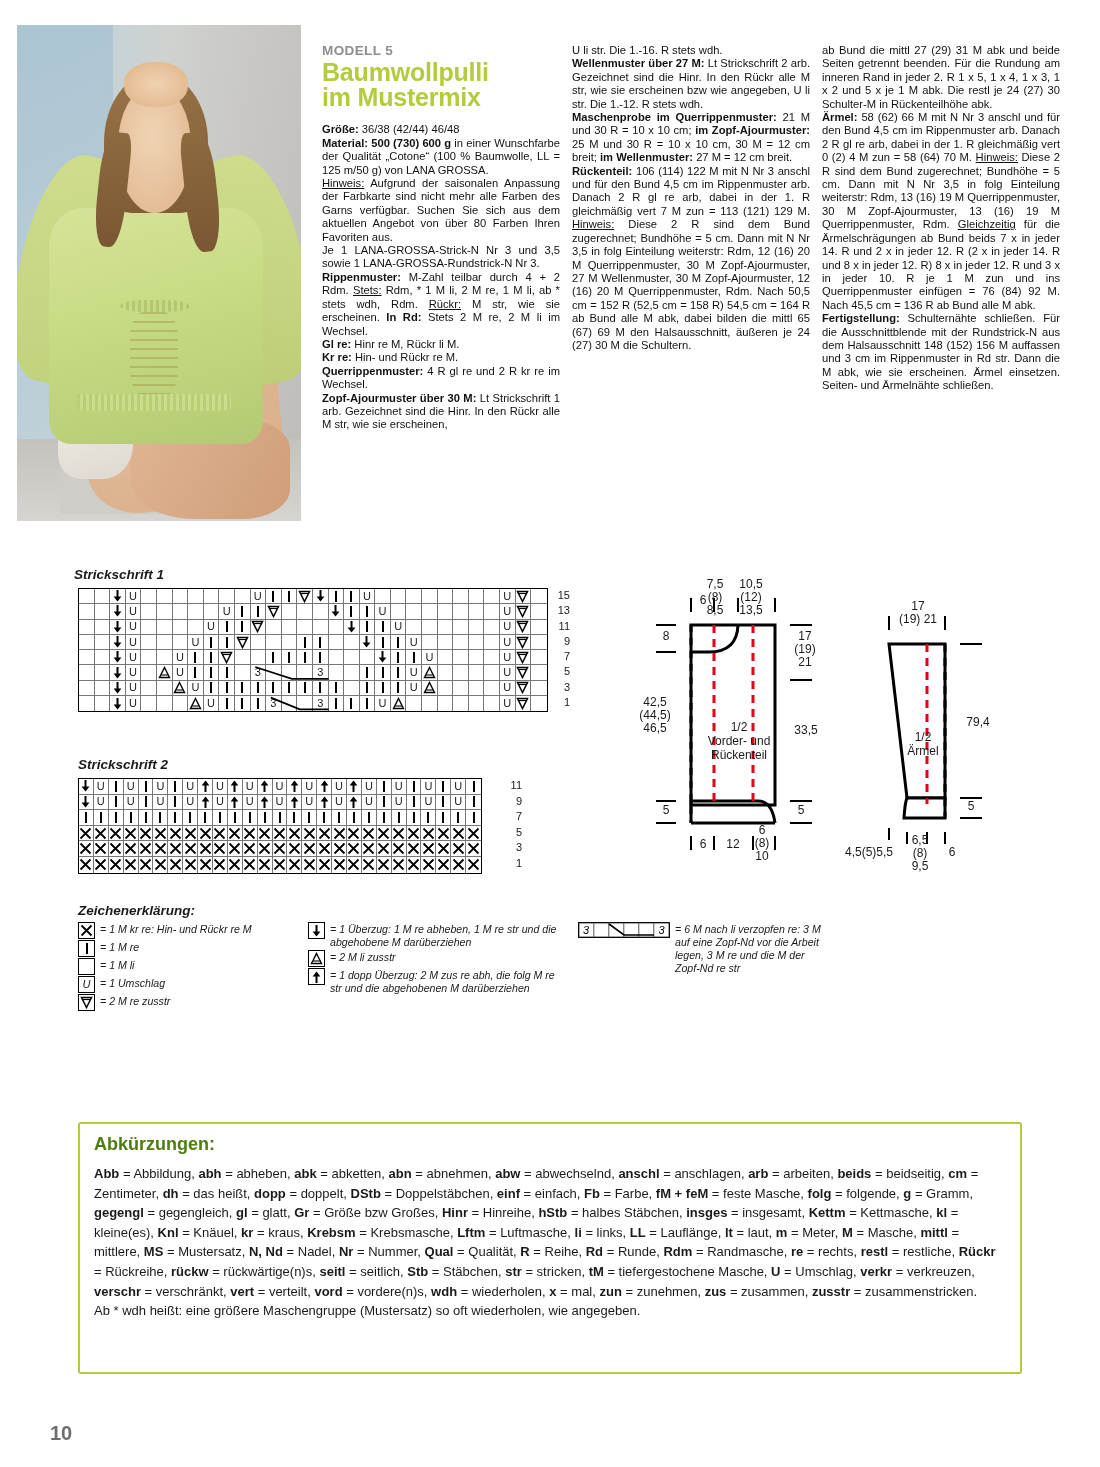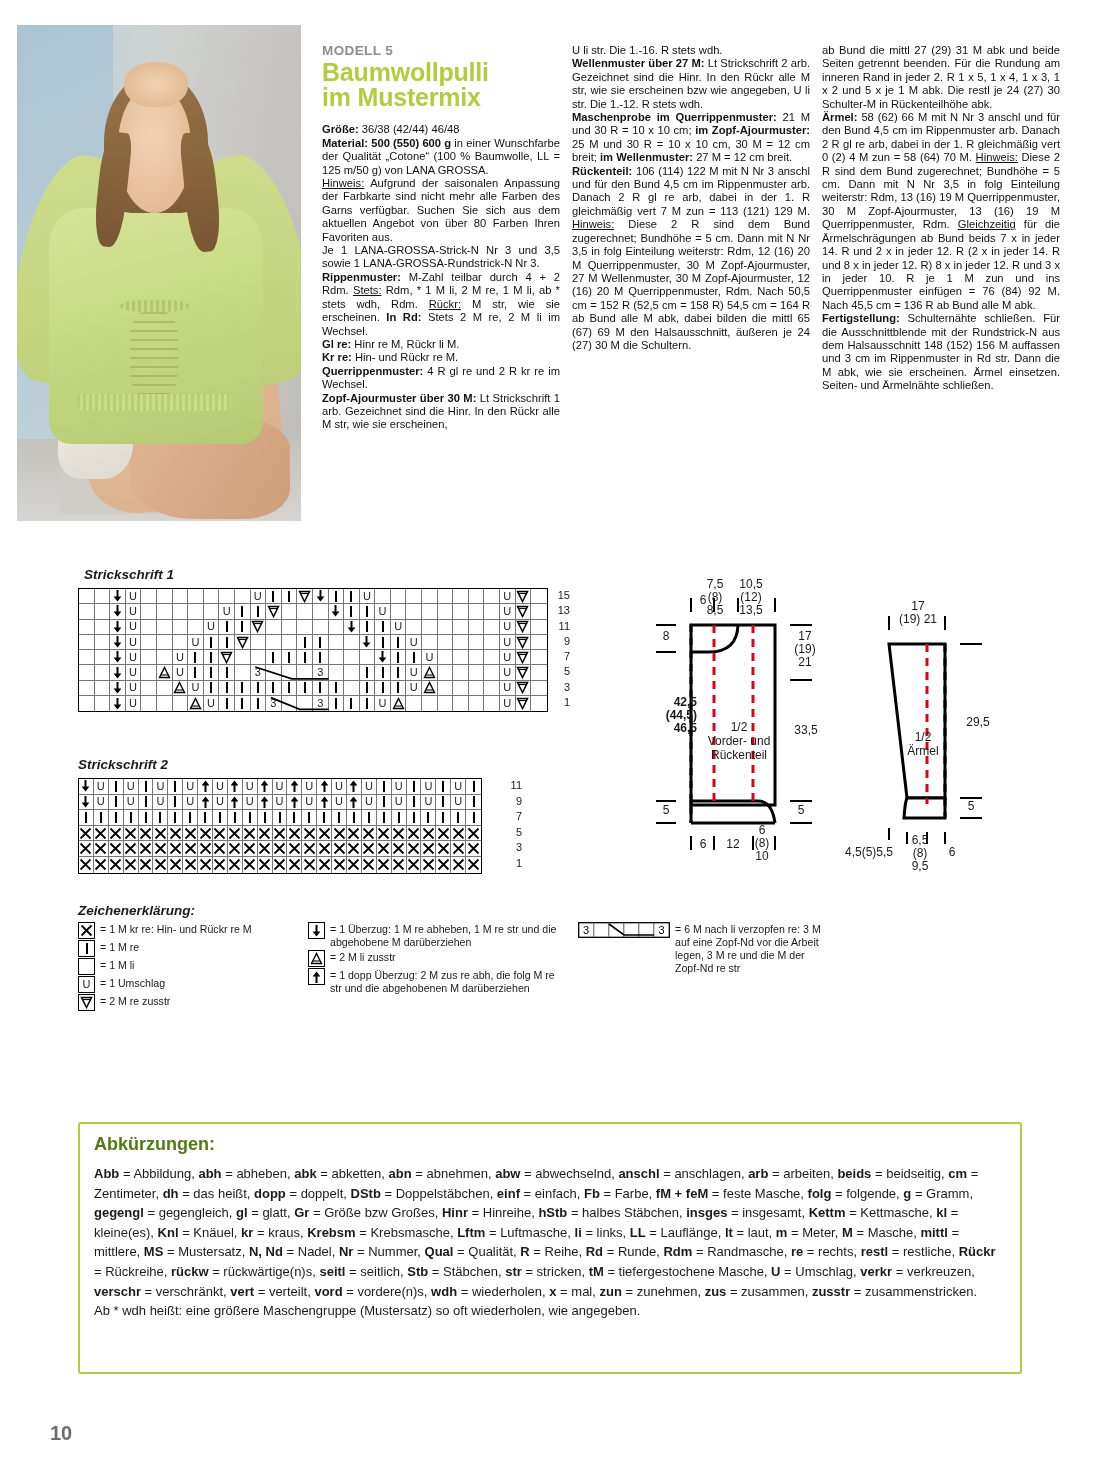"Material: 500 (550) 600 g" b { text: 550 -> 730 }
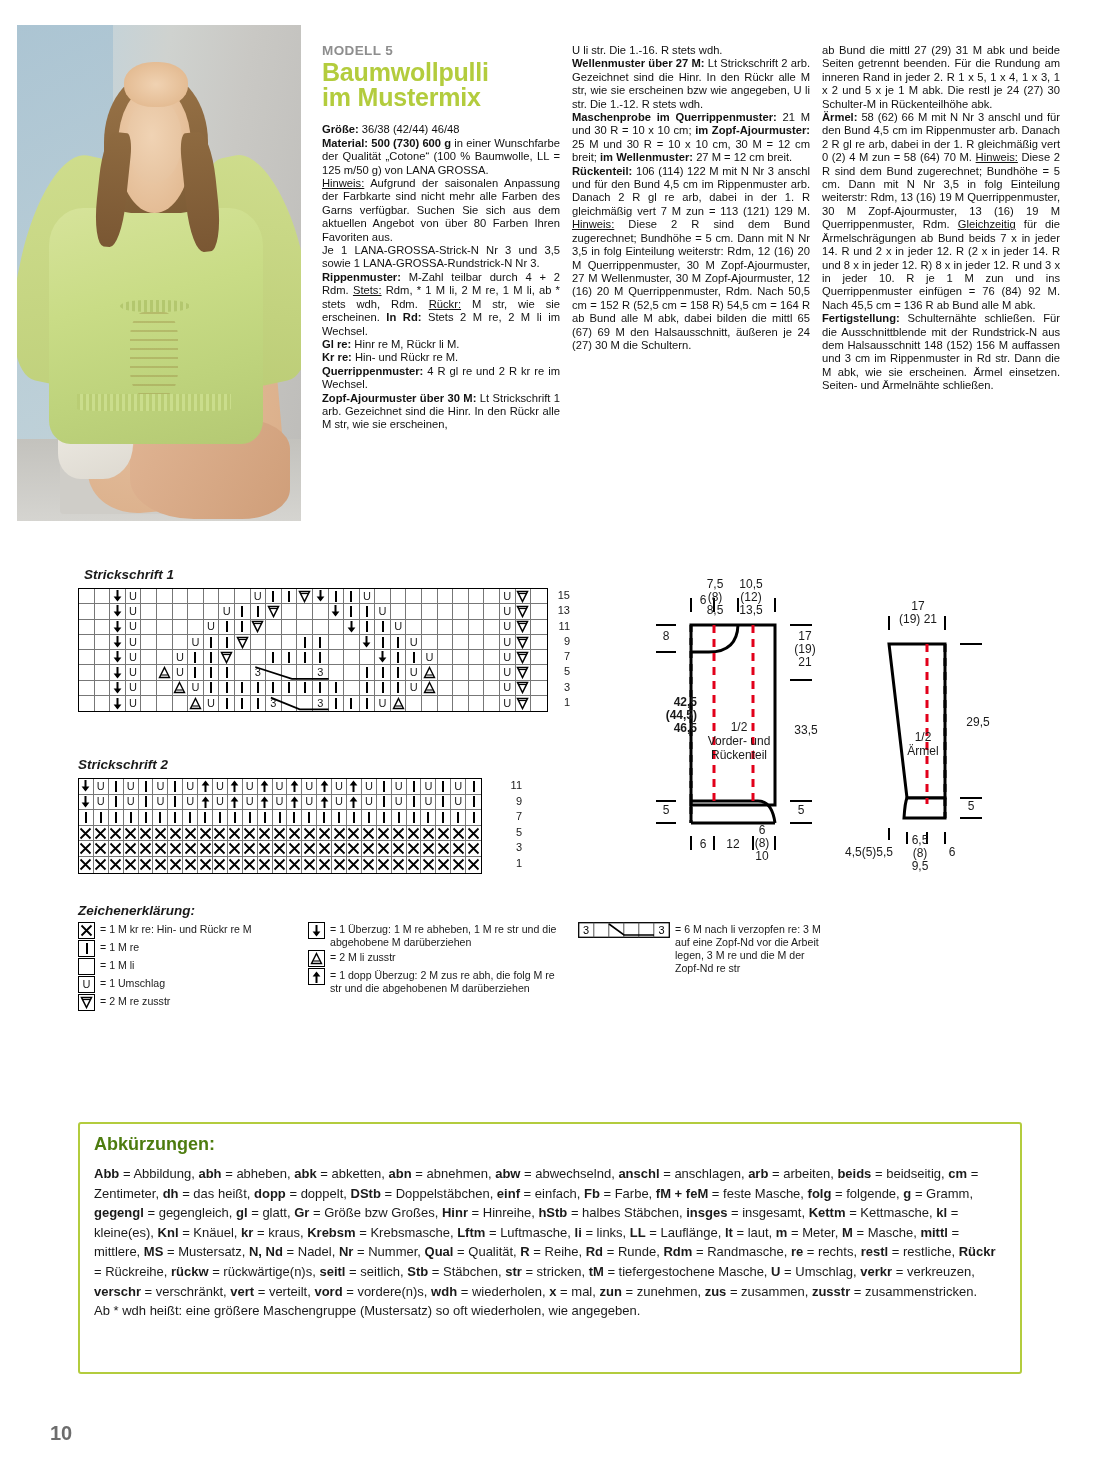"Strickschrift 1" #ss1label { left: 84px -> 74px }
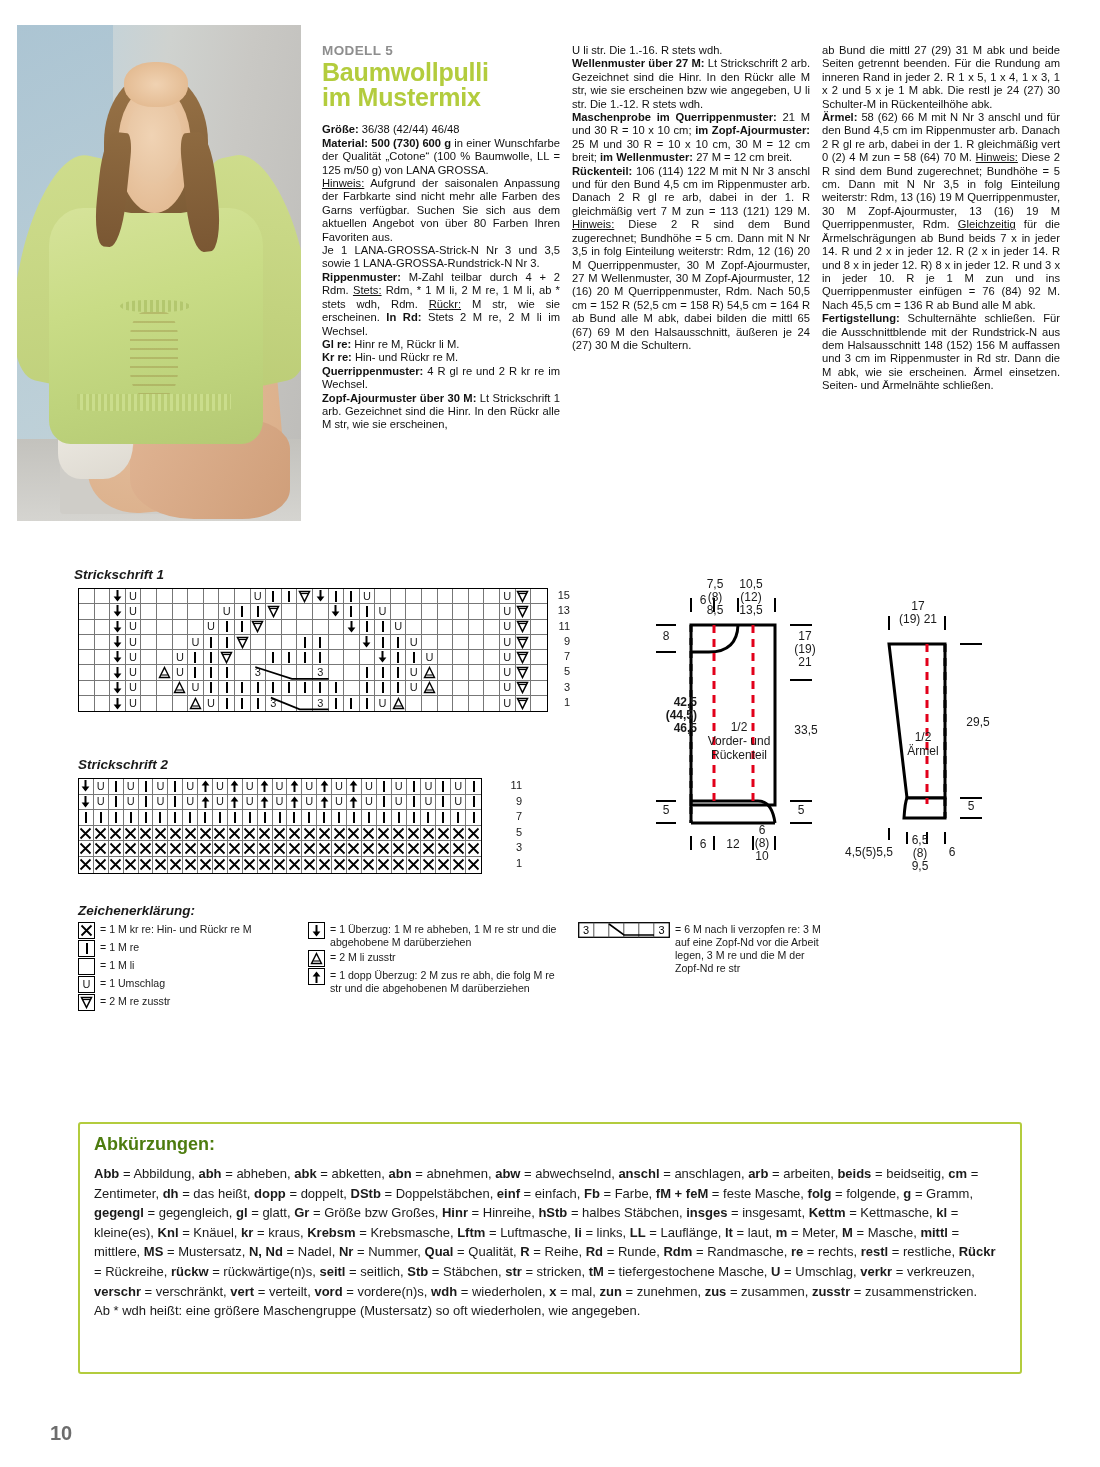"42,5" div.sdim { font-weight: bold -> none; left: 25px -> 4px; text-align: right -> none }
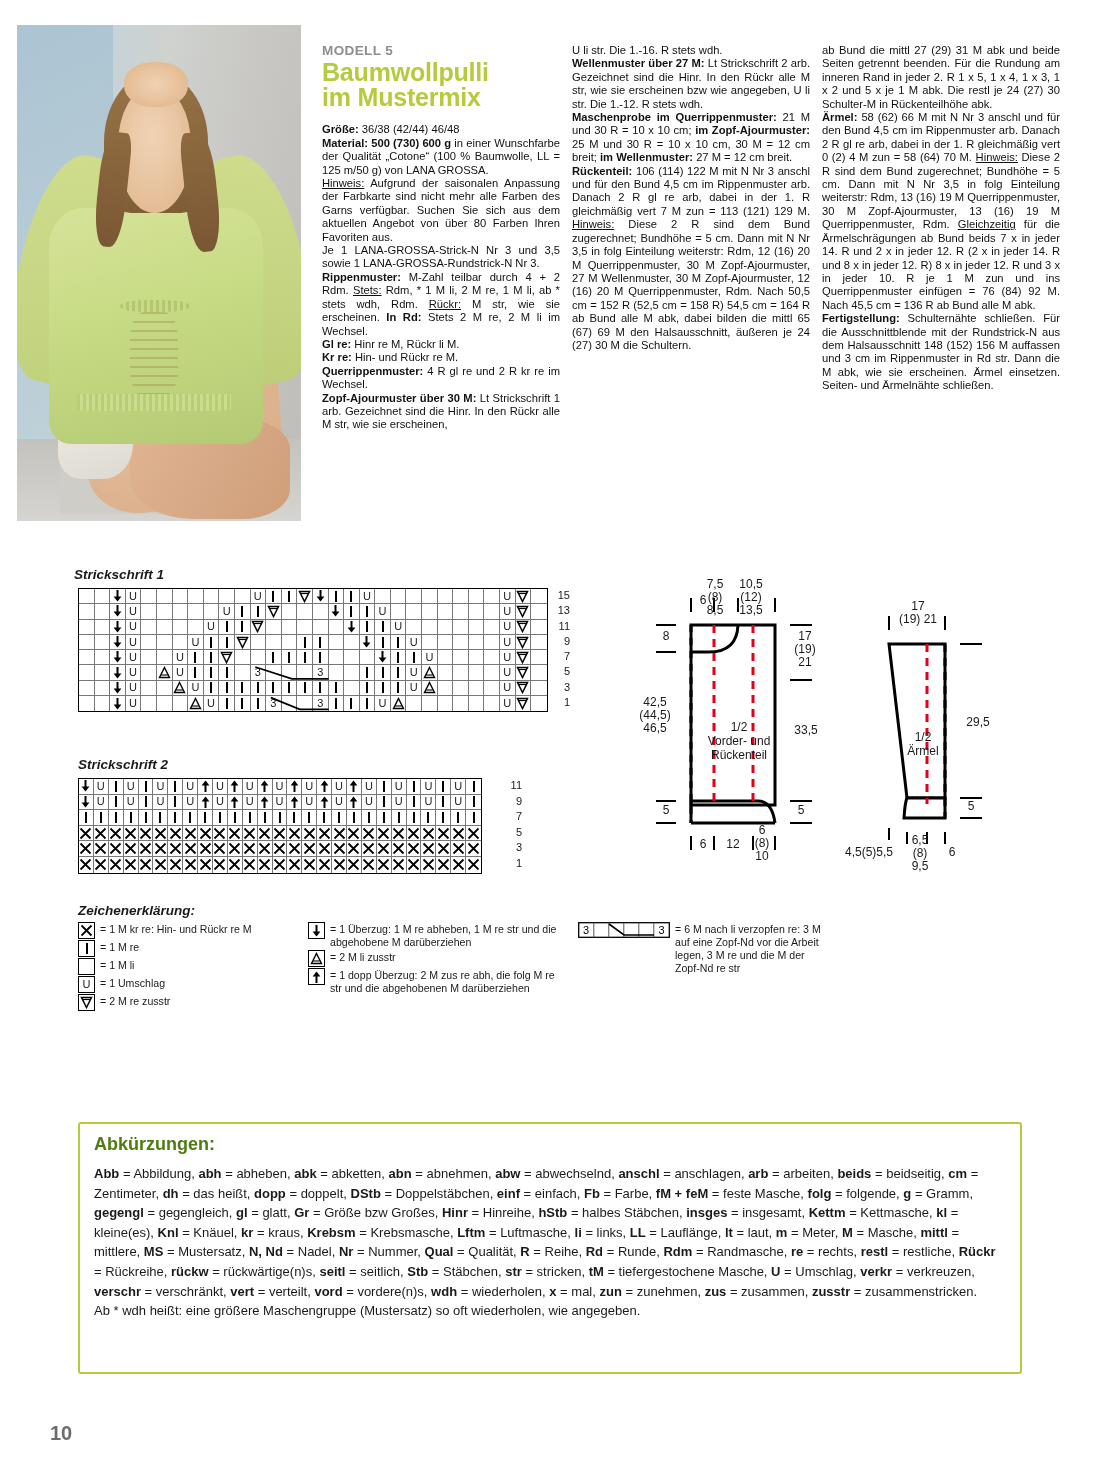"29,5" div.sdim { text: 29,5 -> 79,4 }
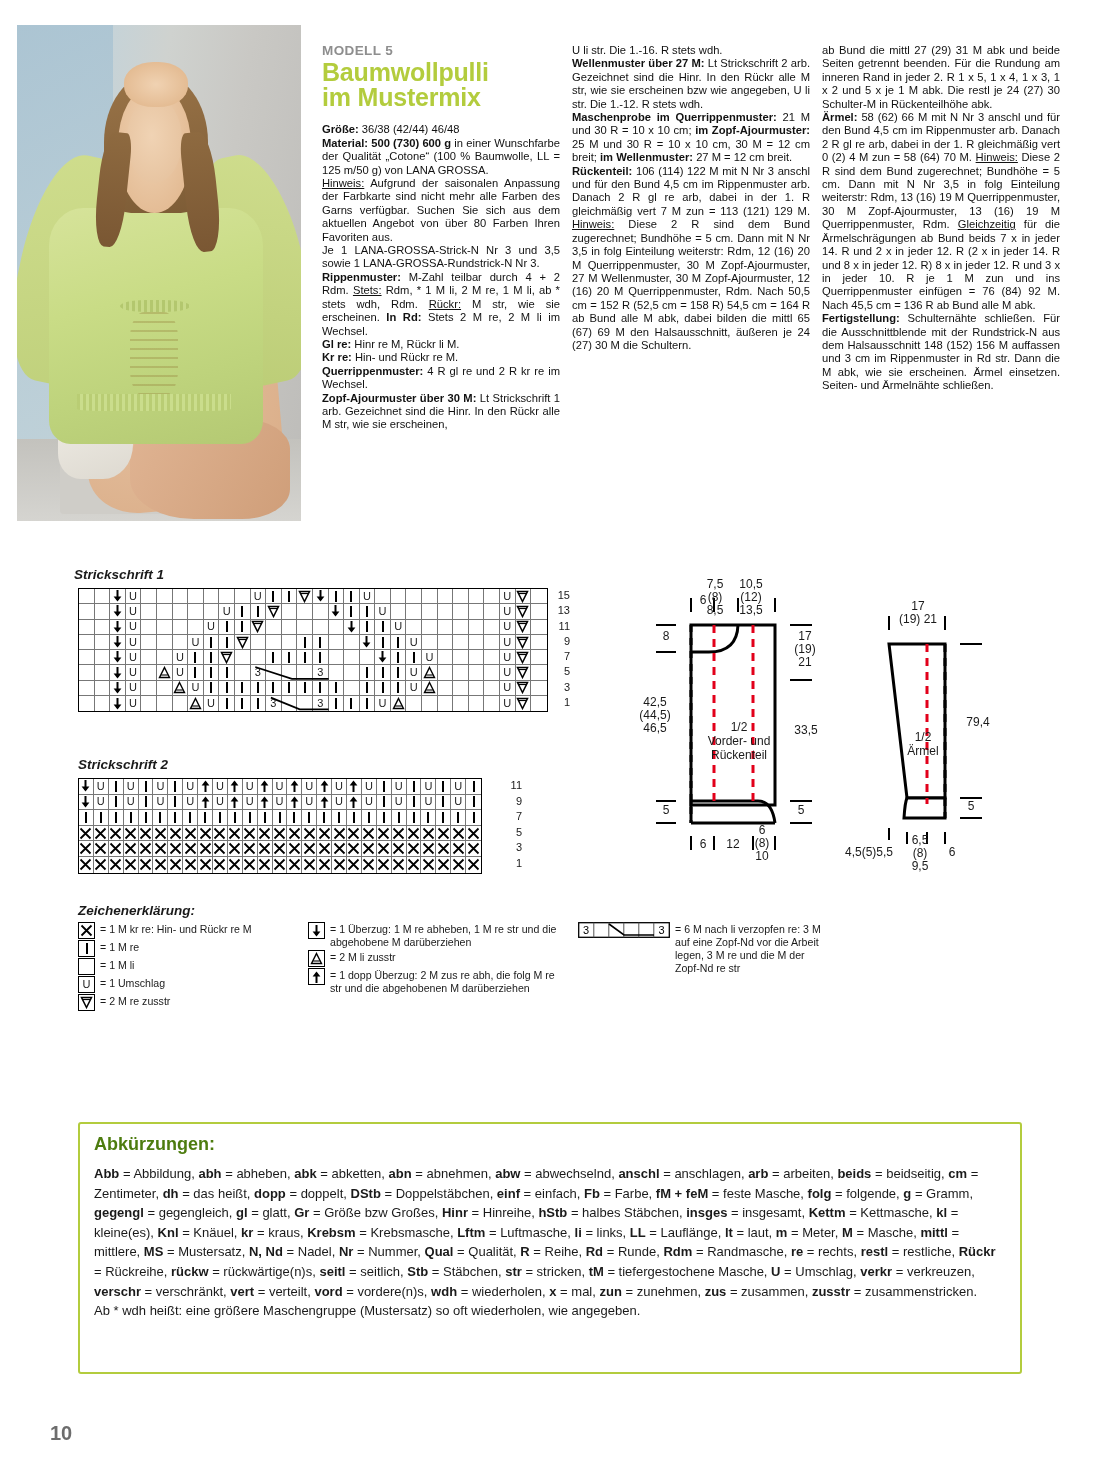"= 1 M kr re:" .legbox { font-style: none -> italic }
